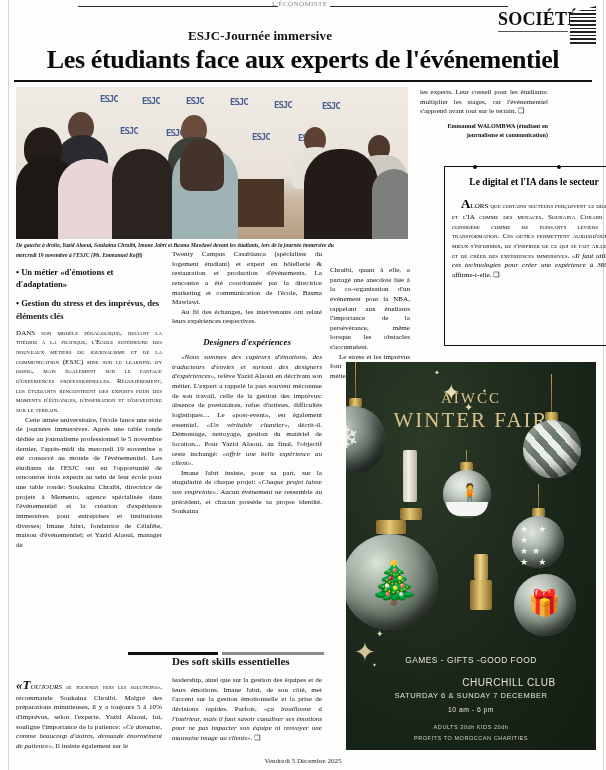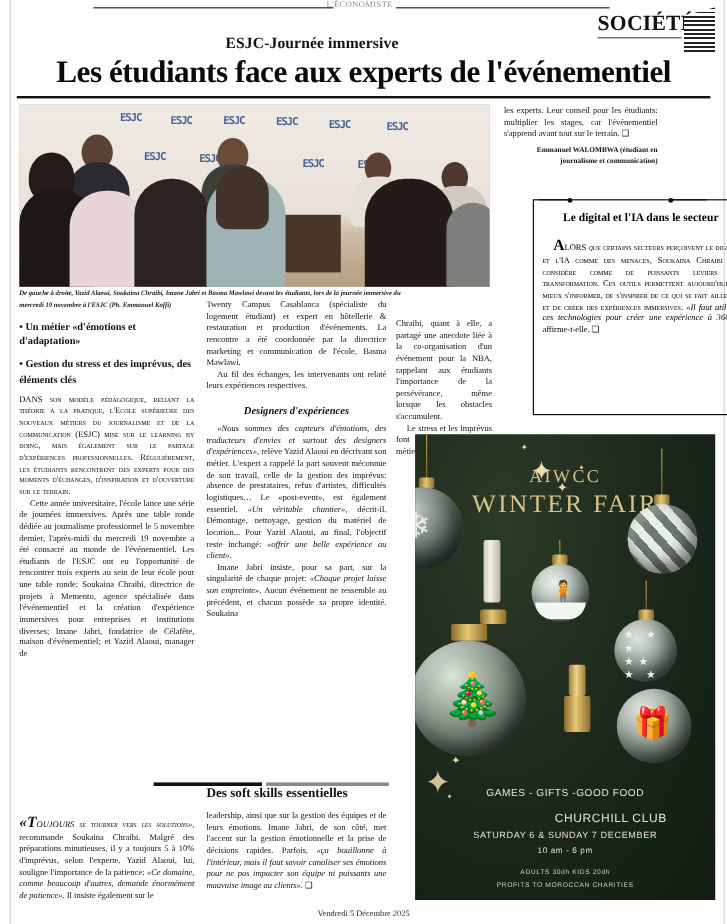"«ça bouillonne à l'intérieur, mais" em { text: puissants -> renvoyer }
